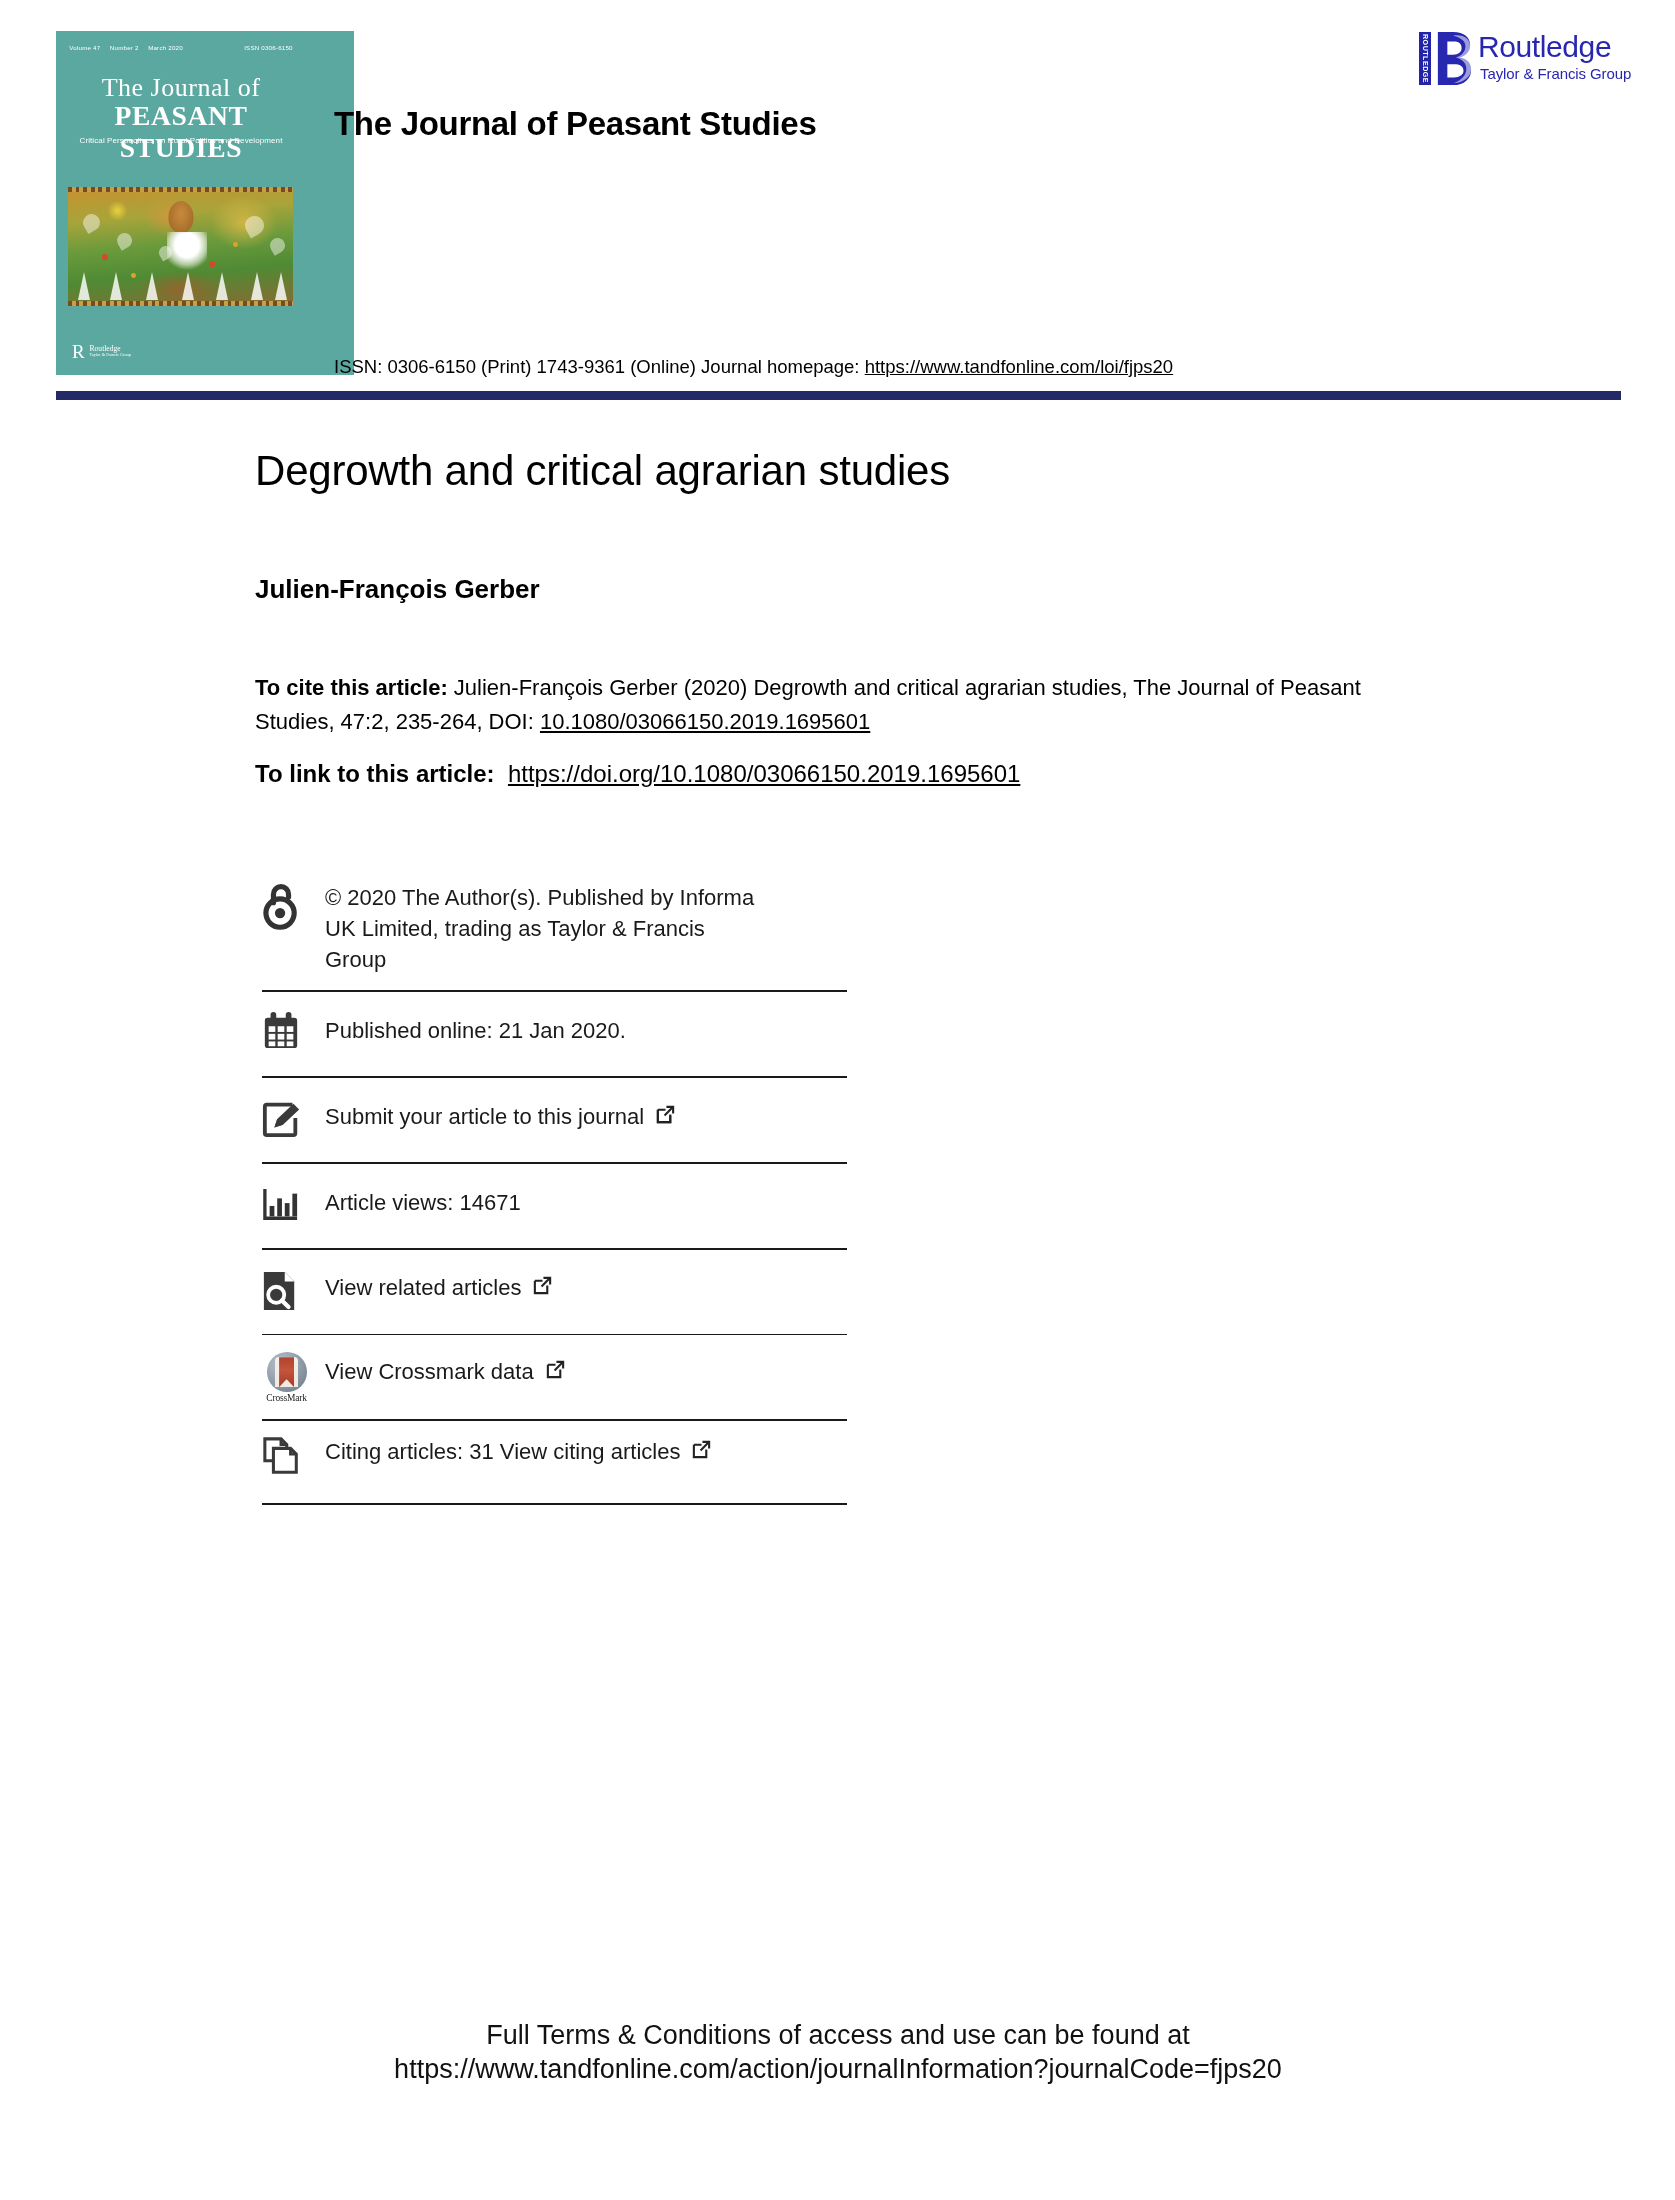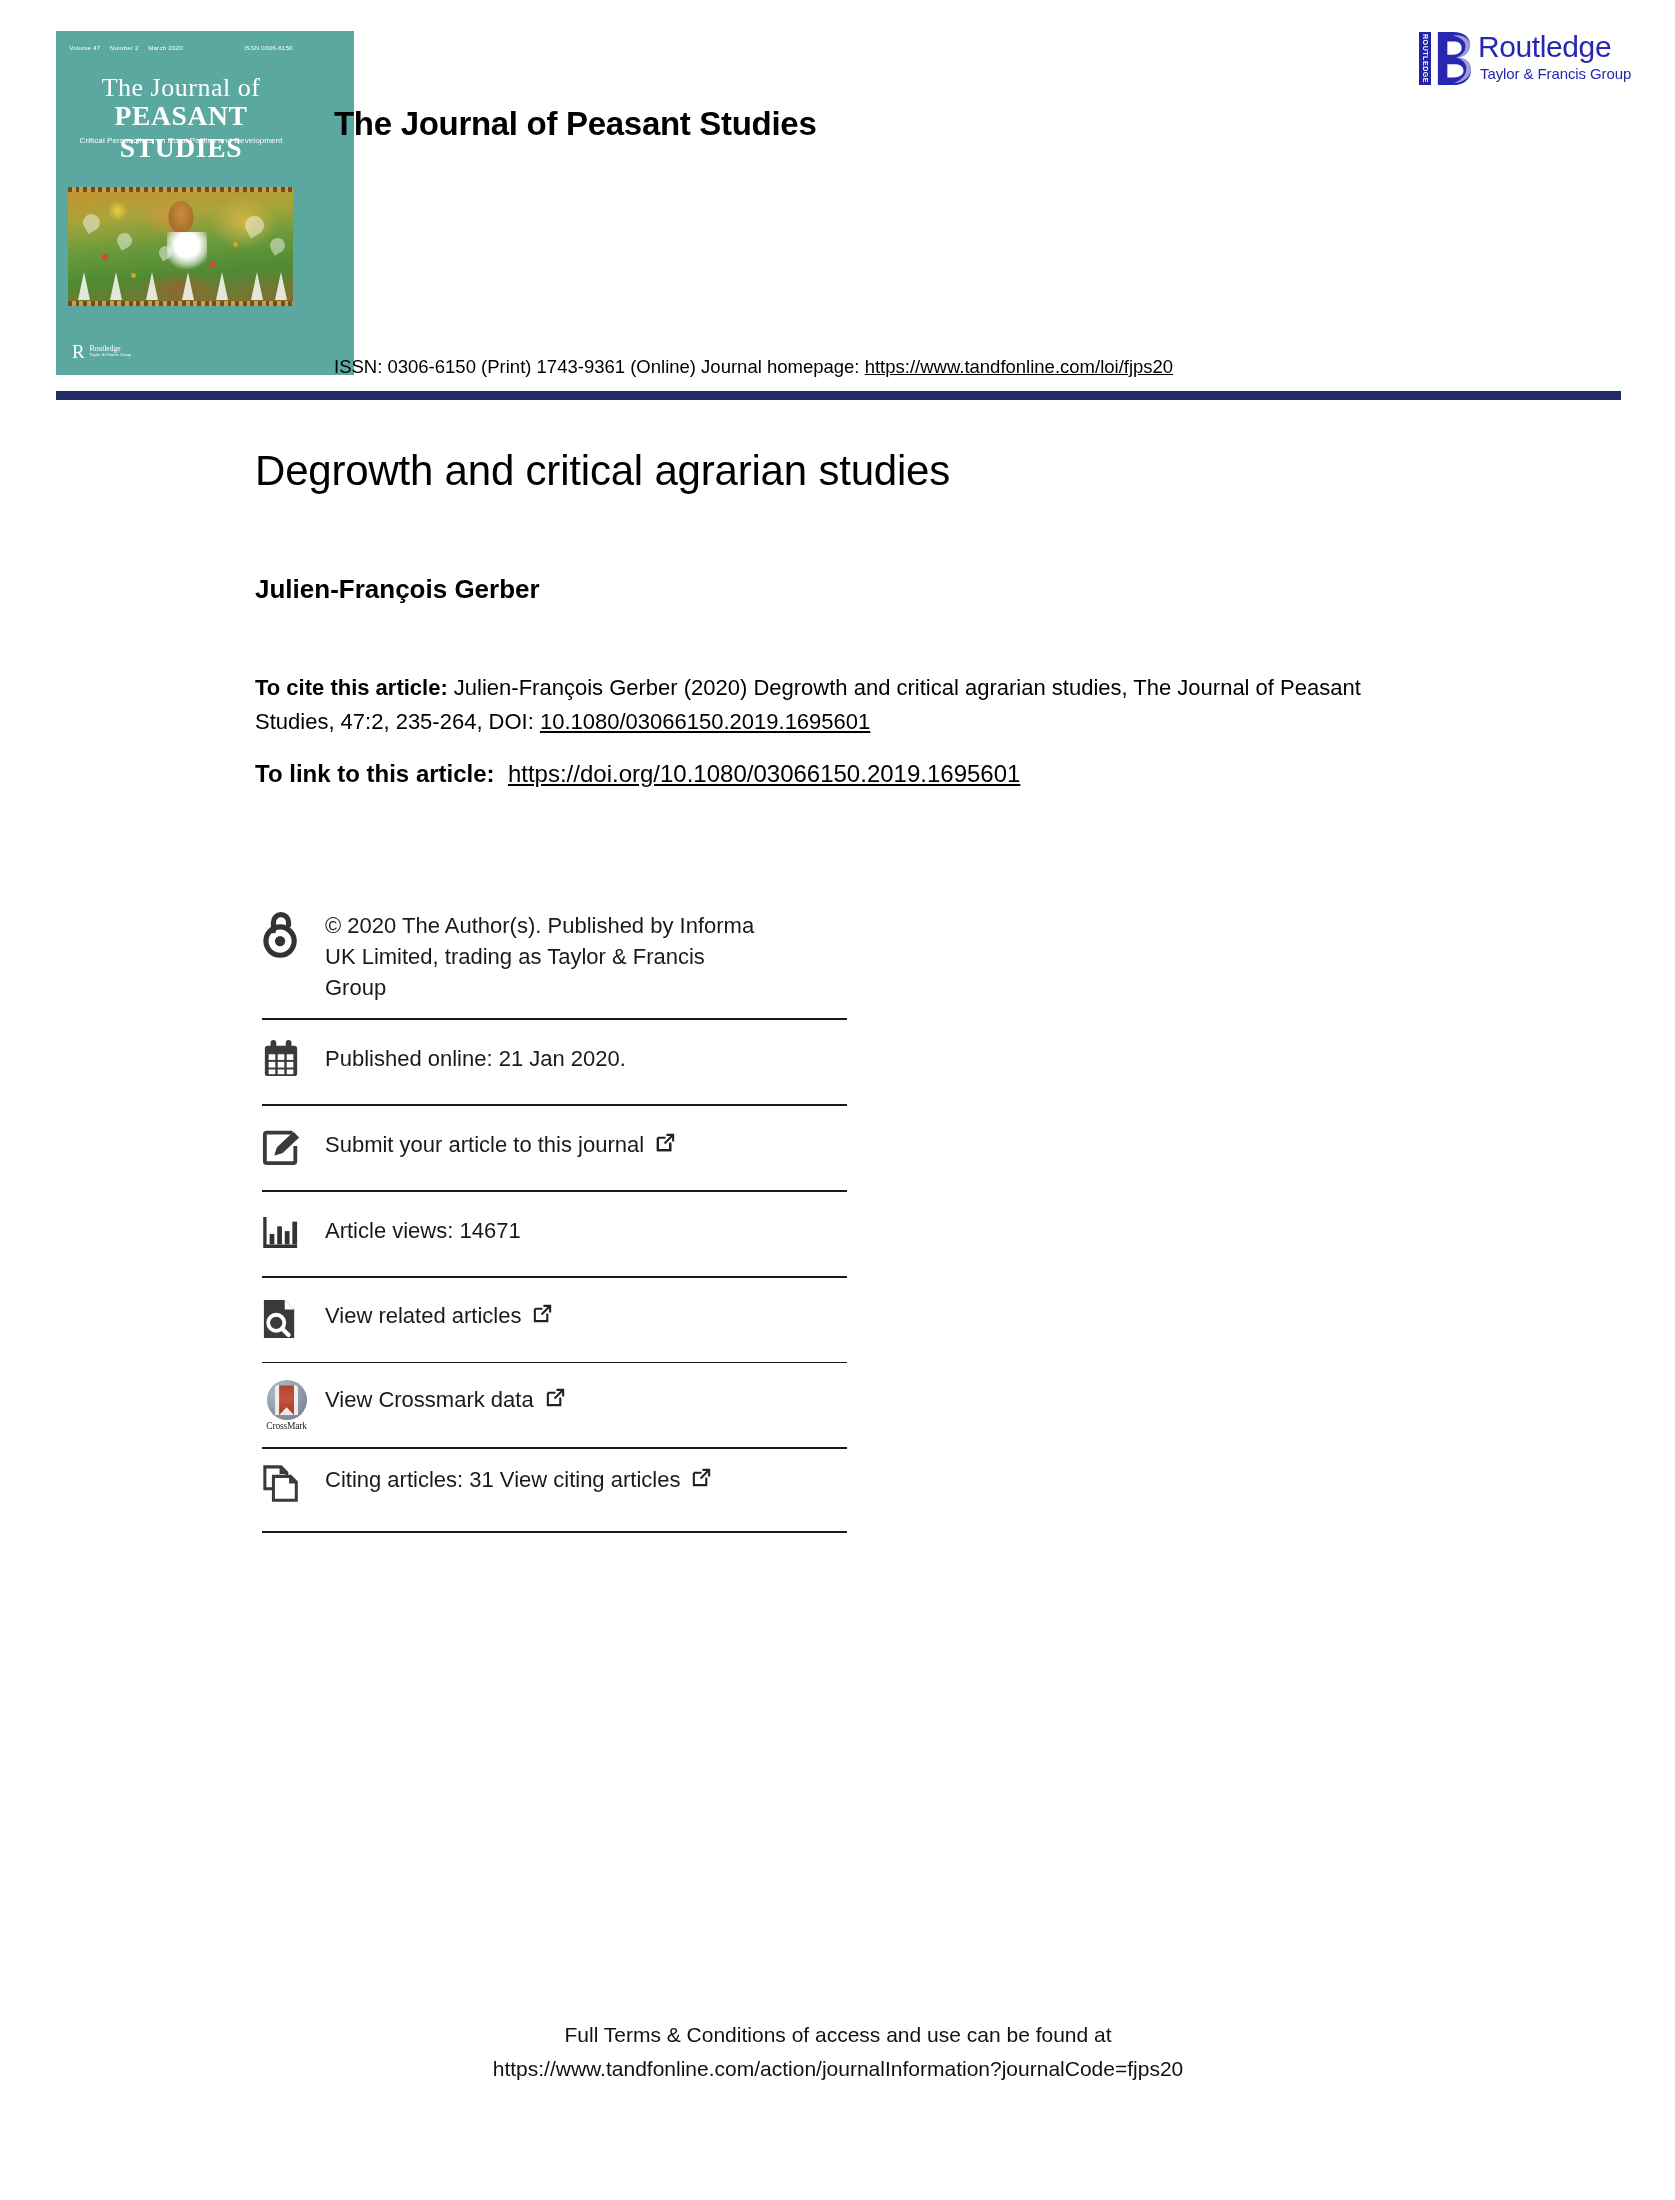"© 2020 The Author(s). Published" div.meta-row { margin-top: 28px -> none }
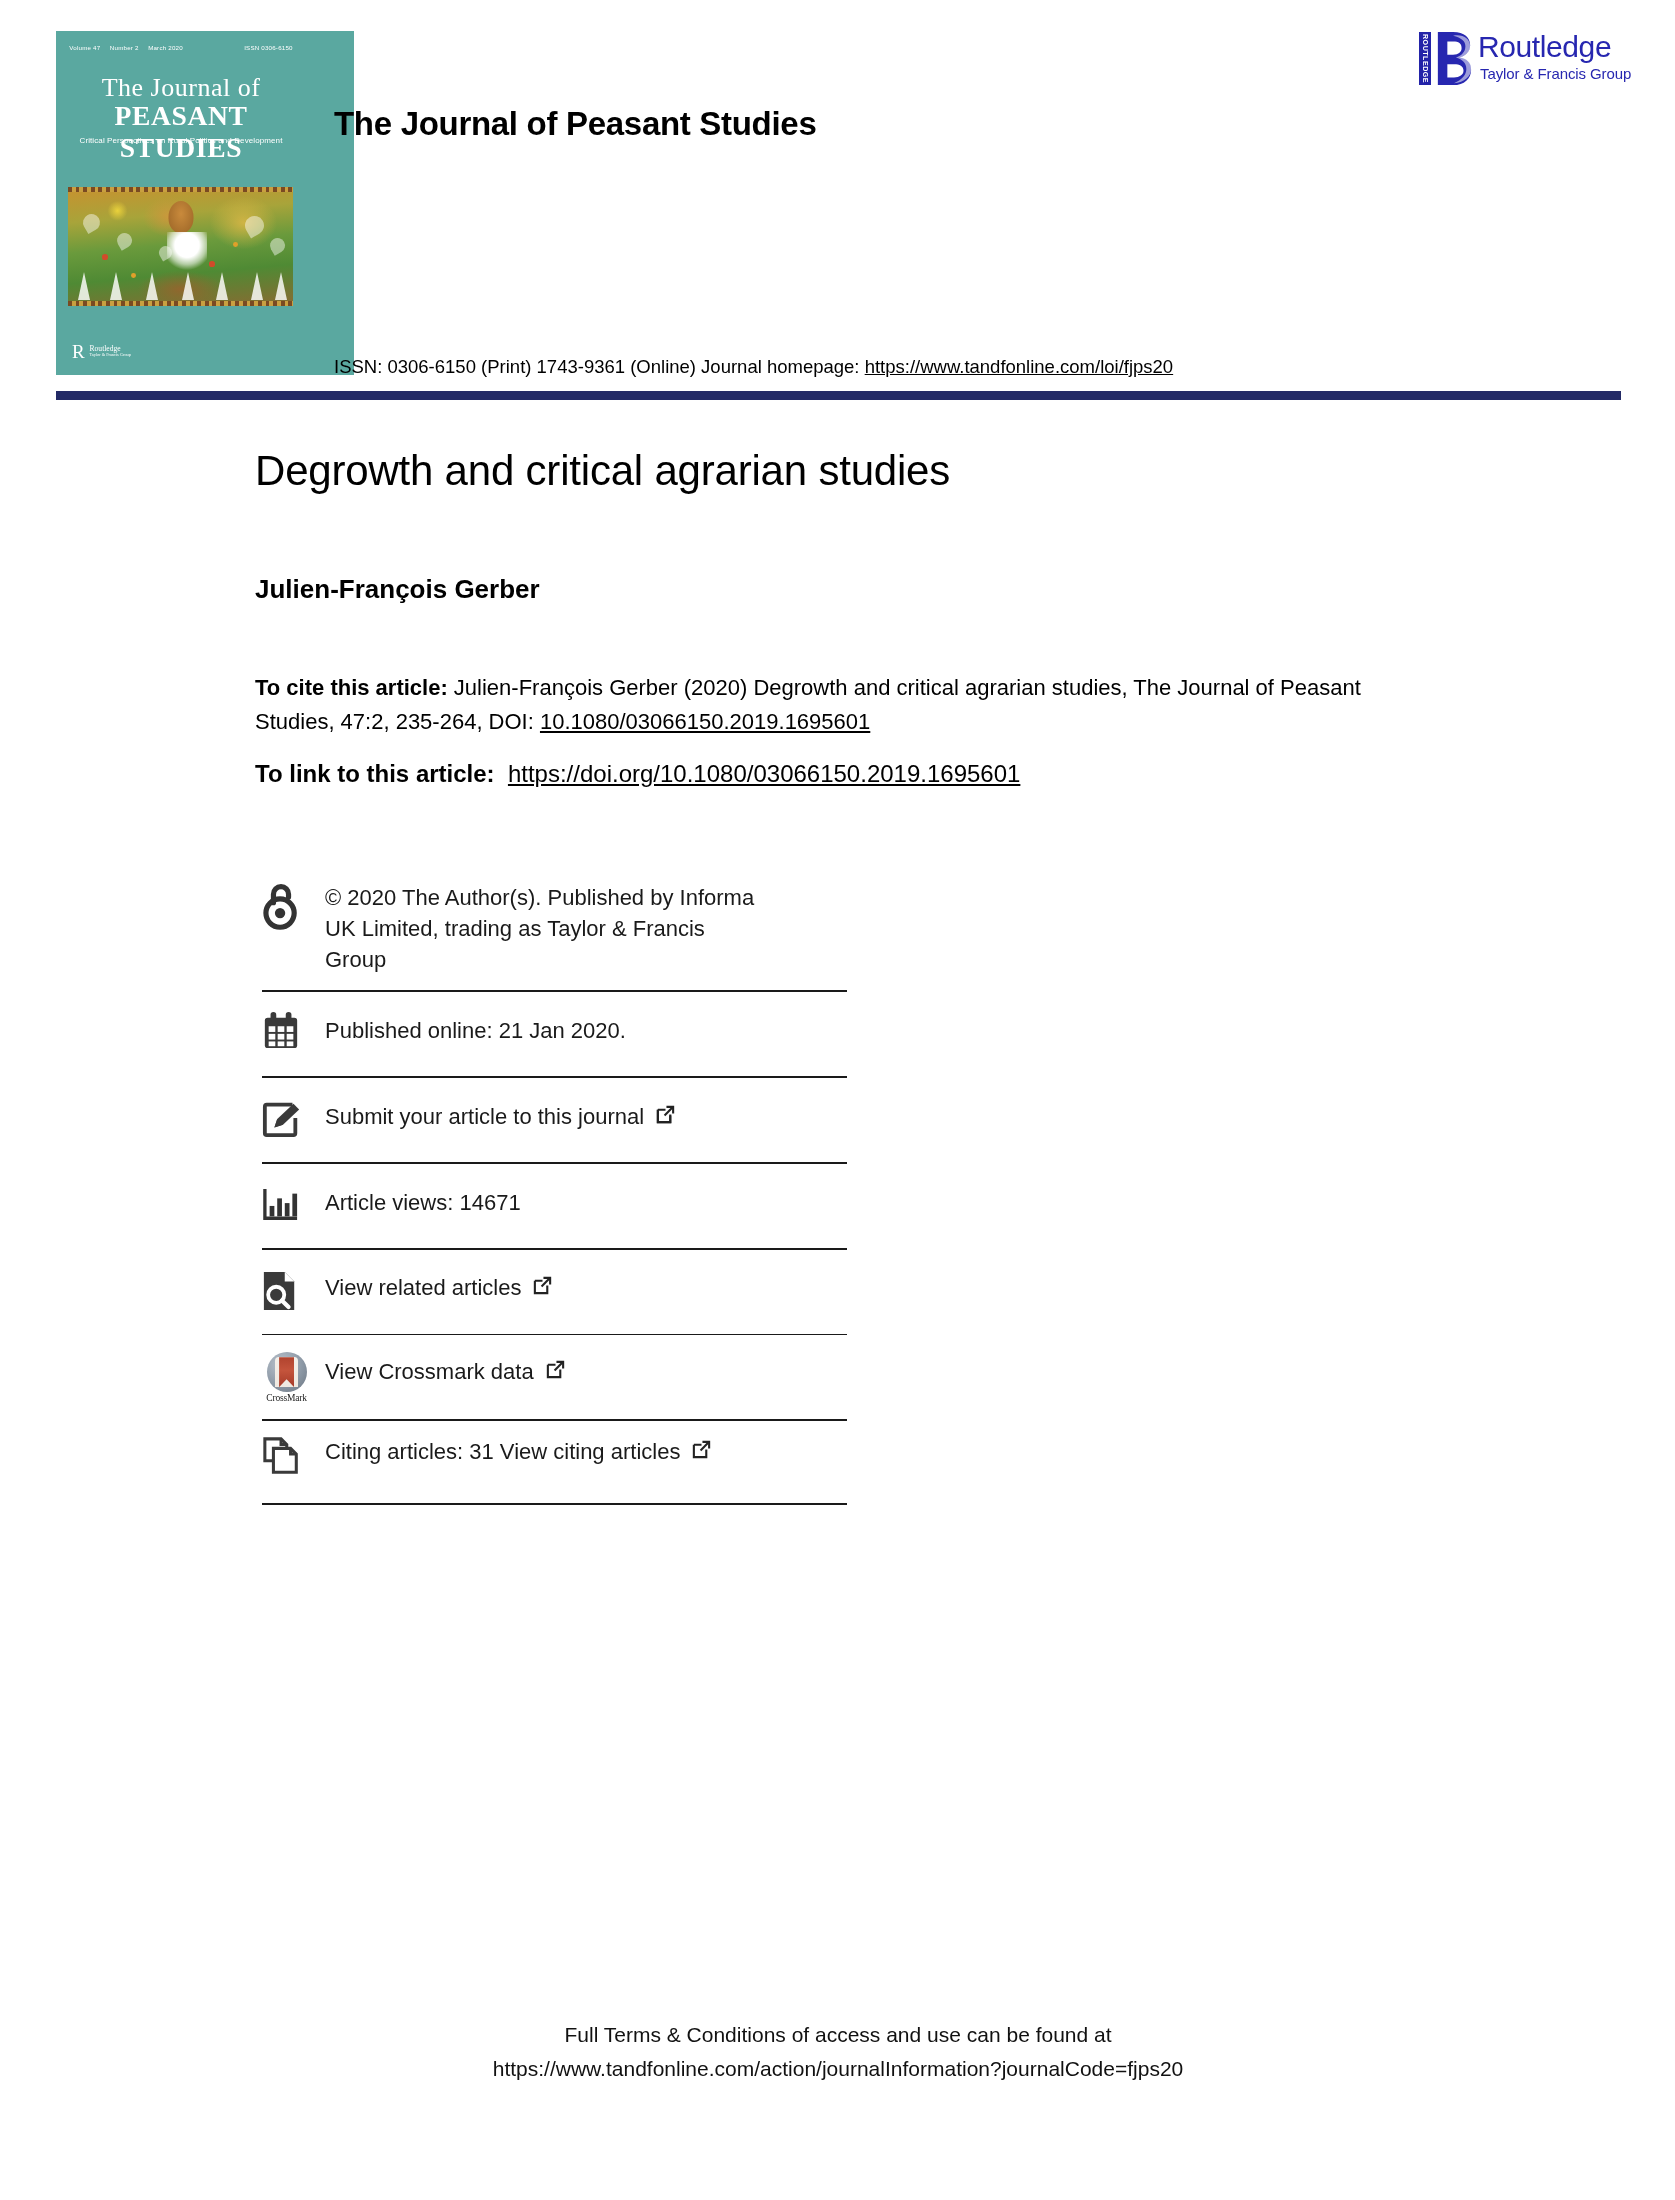"Full Terms & Conditions of" #footer { font-size: 21px -> 27px }
